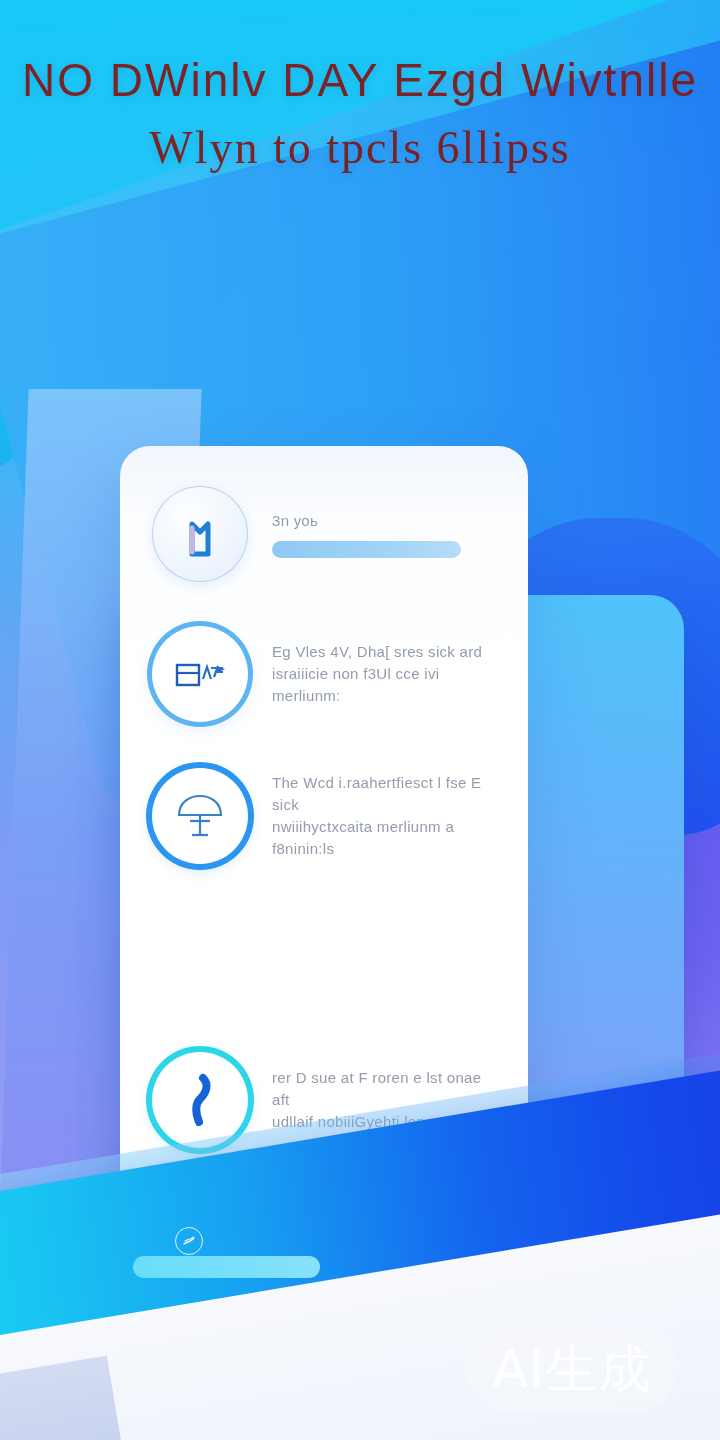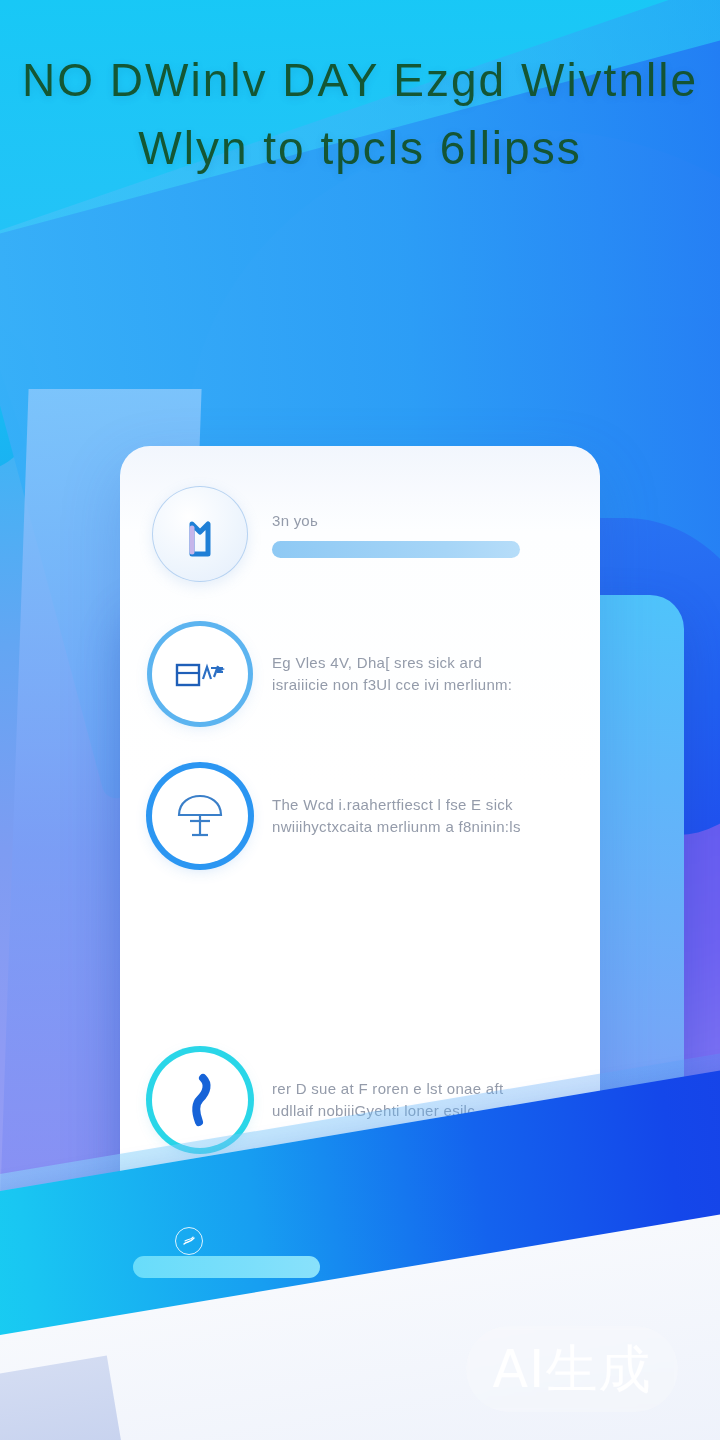"NO DWinlv DAY Ezgd Wivtnlle" .headline { color: #14532d -> #7f1d1d }
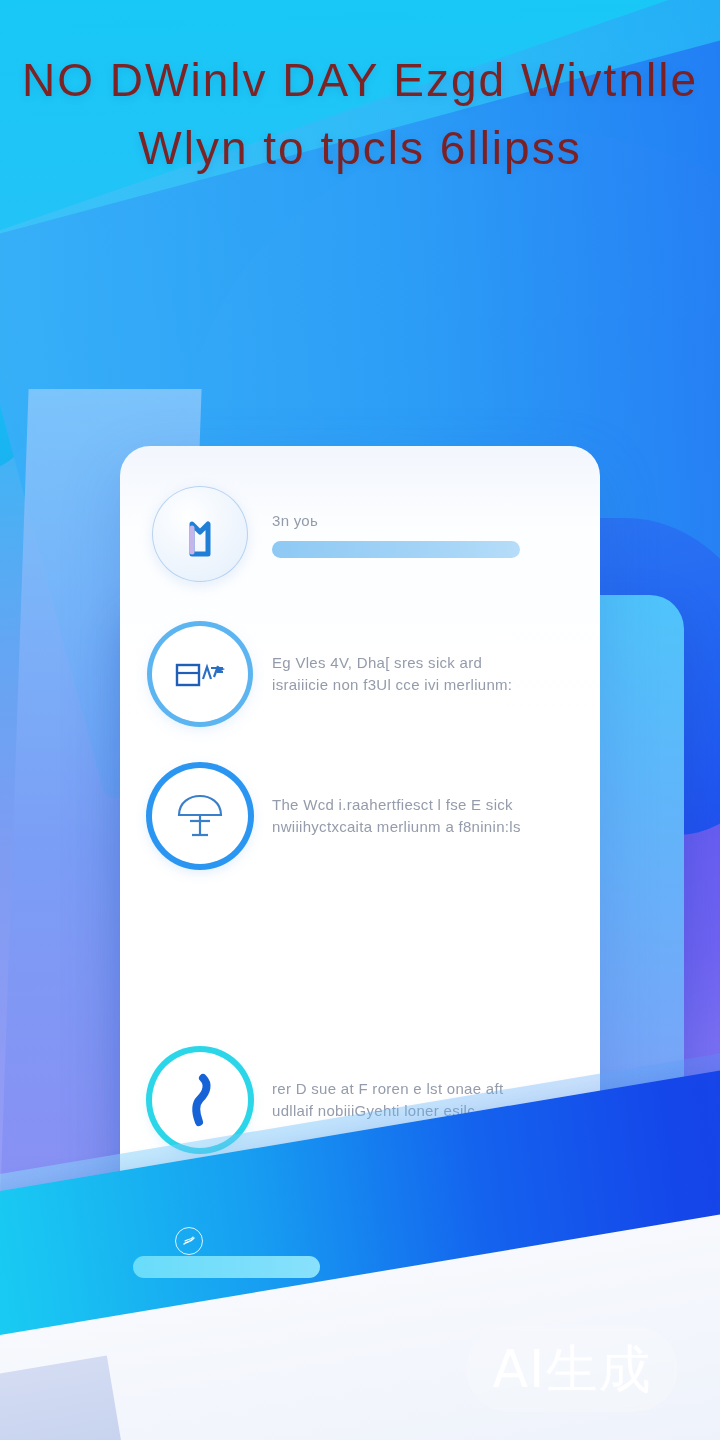"Wlyn to tpcls 6llipss" .headline .l2 { font-family: none -> Liberation Serif, serif }
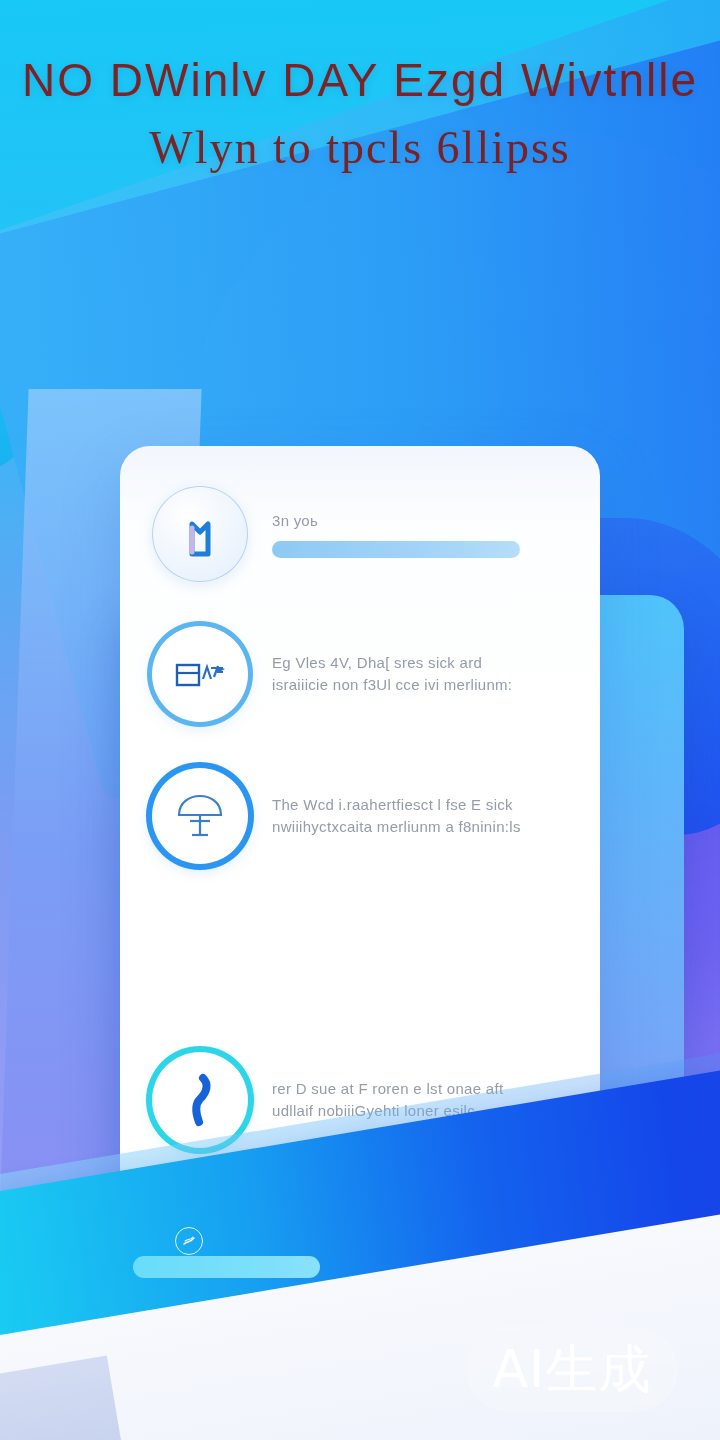"3n уоь" .card { width: 480px -> 408px }
